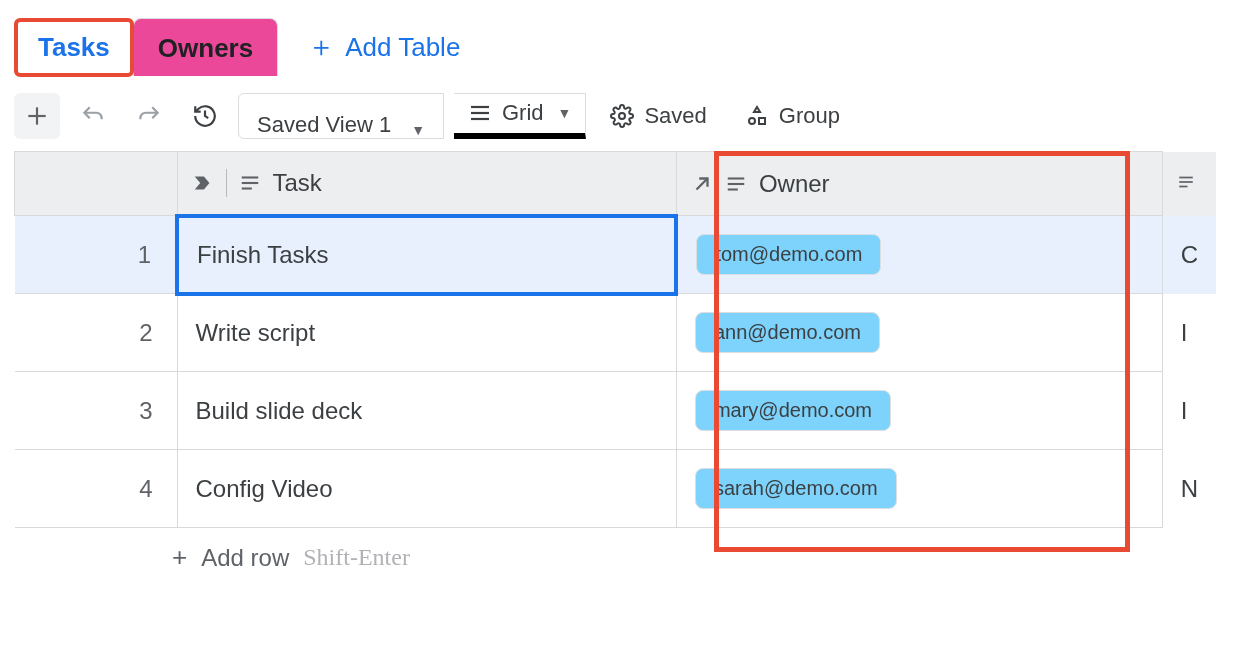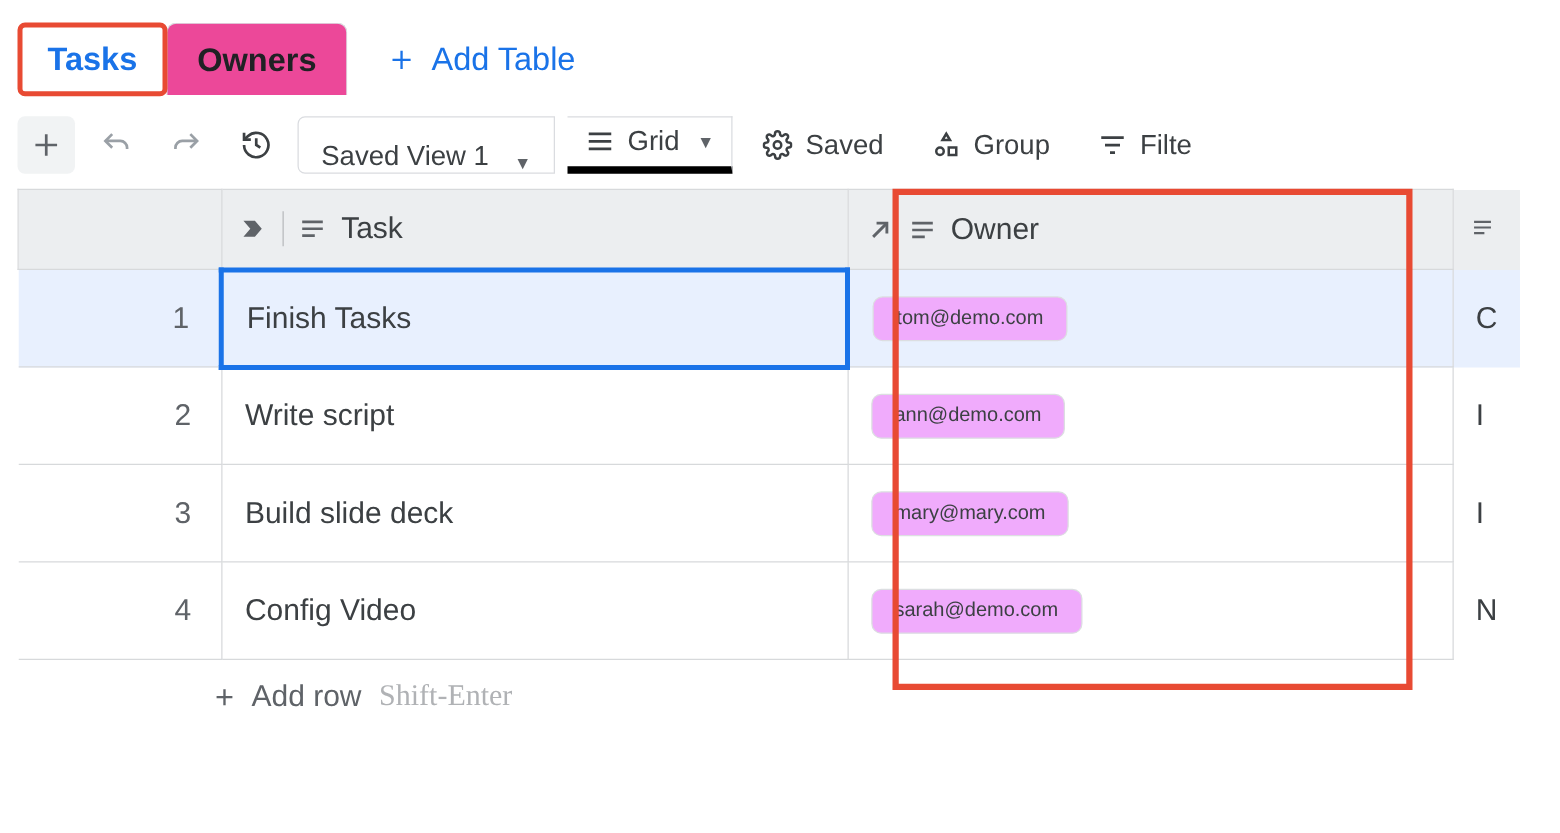"Filte" div.tool-segment { html: <div> <svg> <line></line> <line></line> <line></line> </svg> <span>Filte</span> </div> -> none }
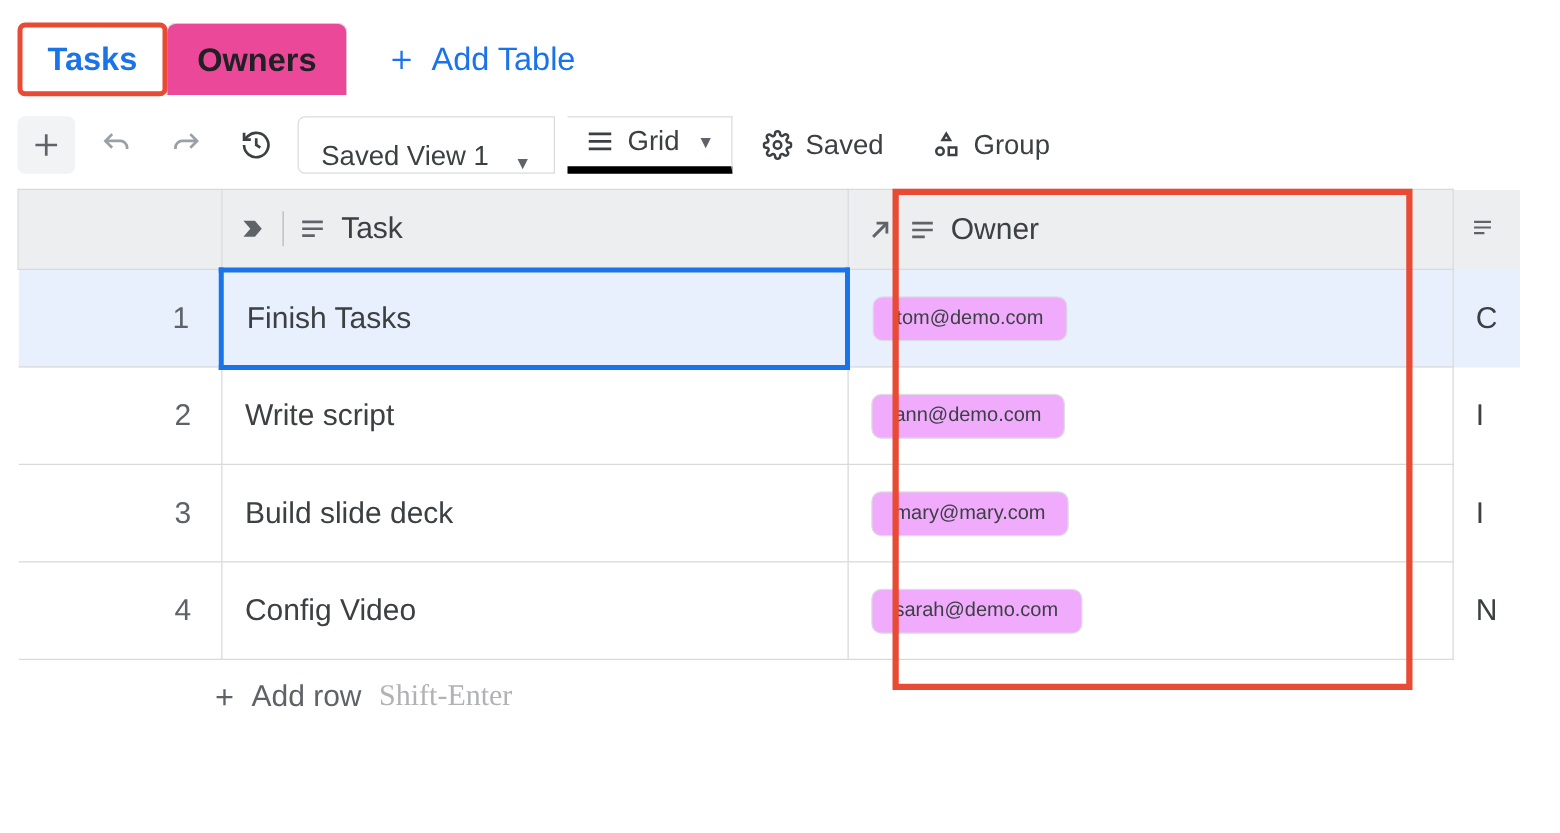"tom@demo.com" .chip { background: #f0abfc -> #7dd3fc; font-size: 16px -> 20px }
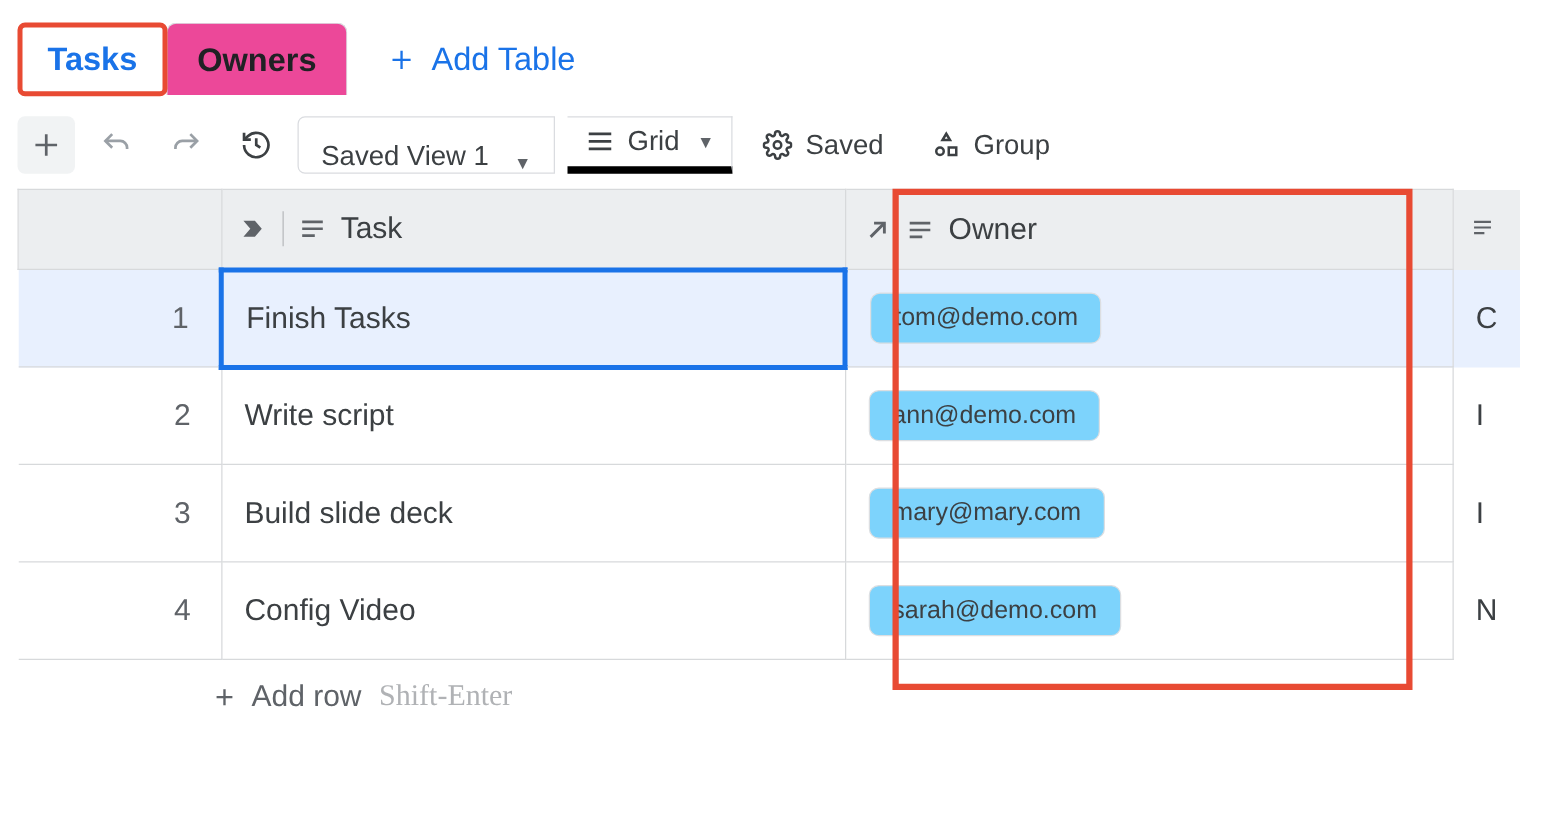"mary@mary.com" span.chip { text: mary@mary.com -> mary@demo.com }
